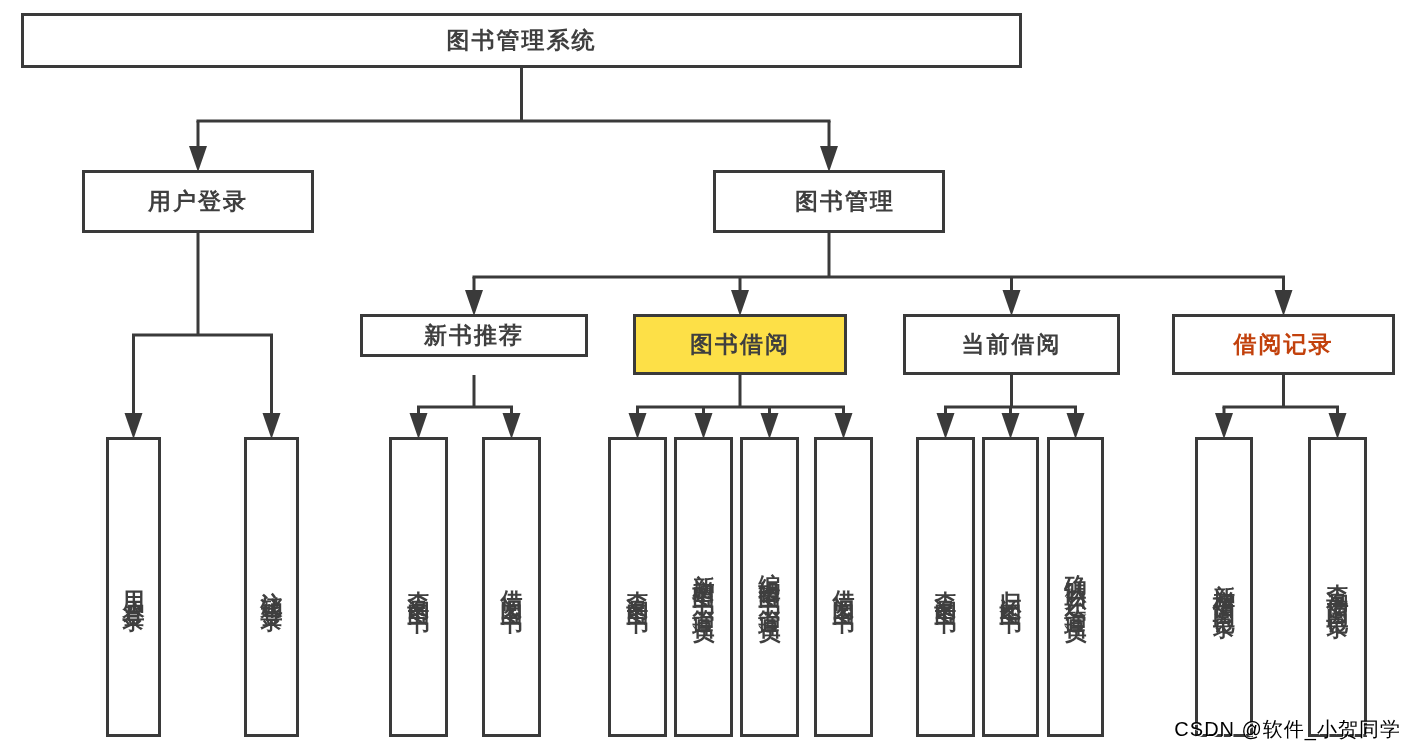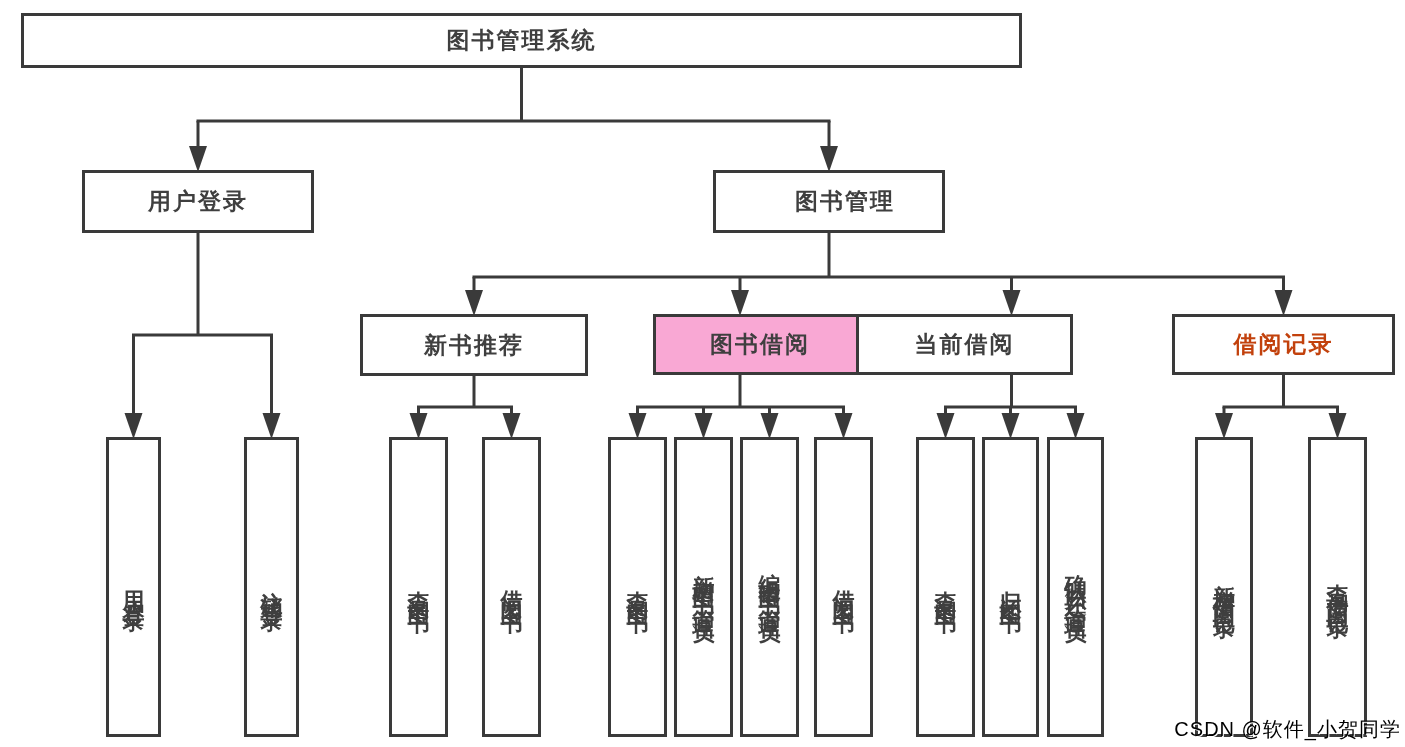"新书推荐" div.node { height: 62px -> 43px }
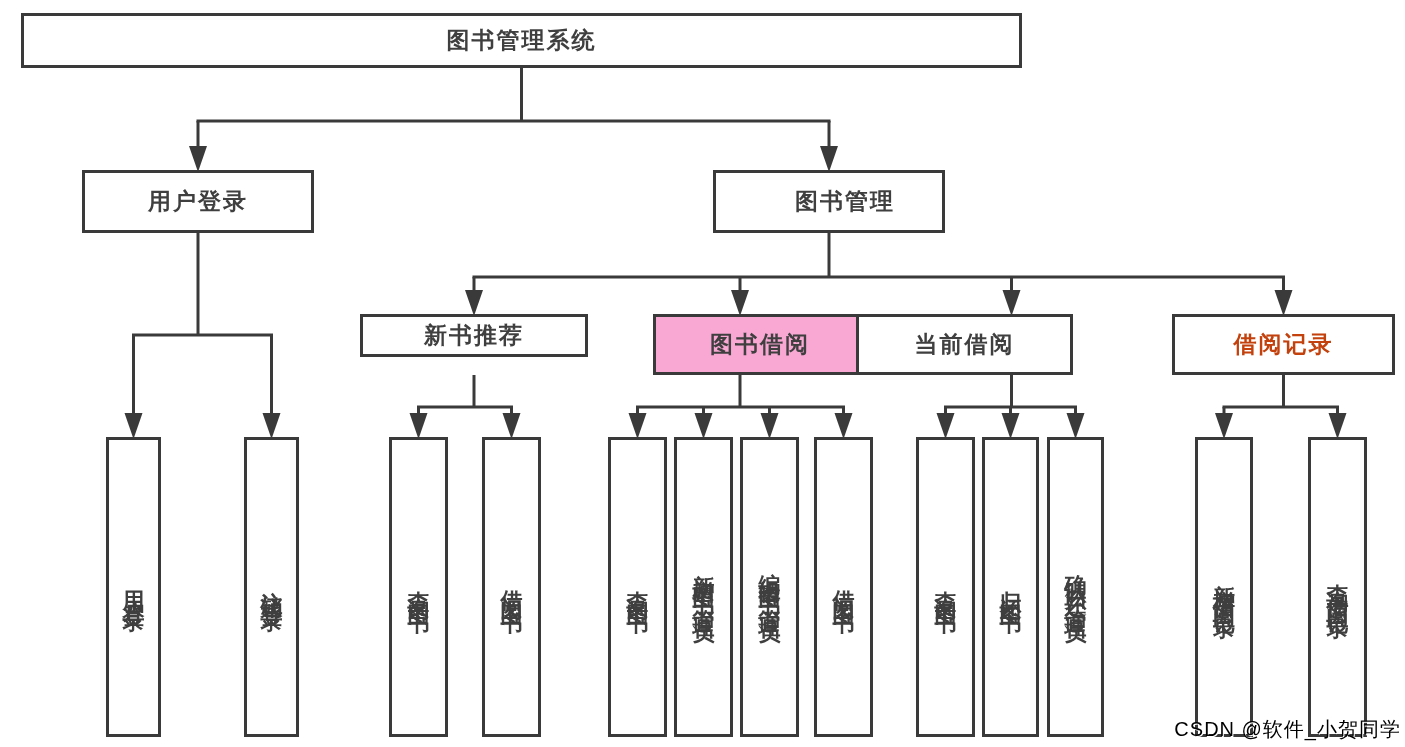"图书借阅" div.node { background: #f9a8d4 -> #fde047; margin-left: 20px -> none }
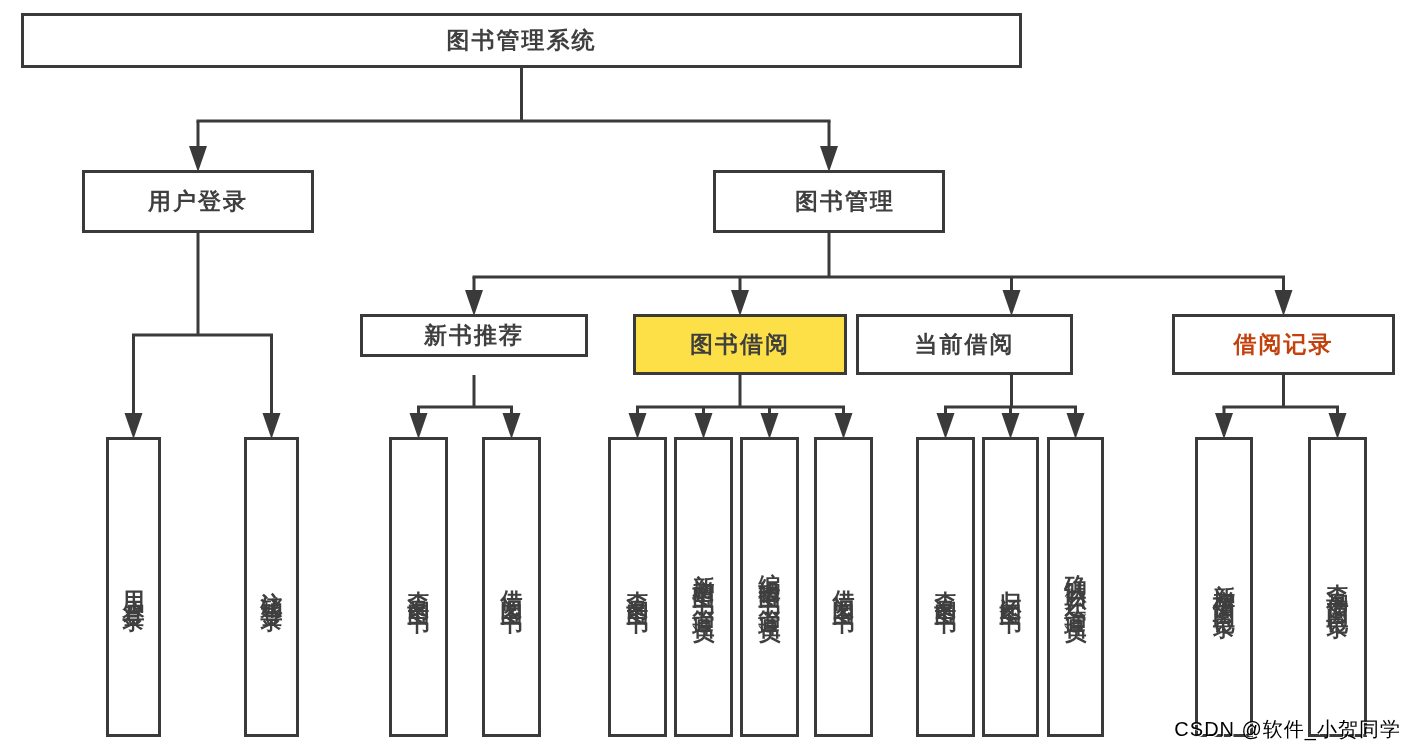"当前借阅" div.node { left: 856px -> 903px }
